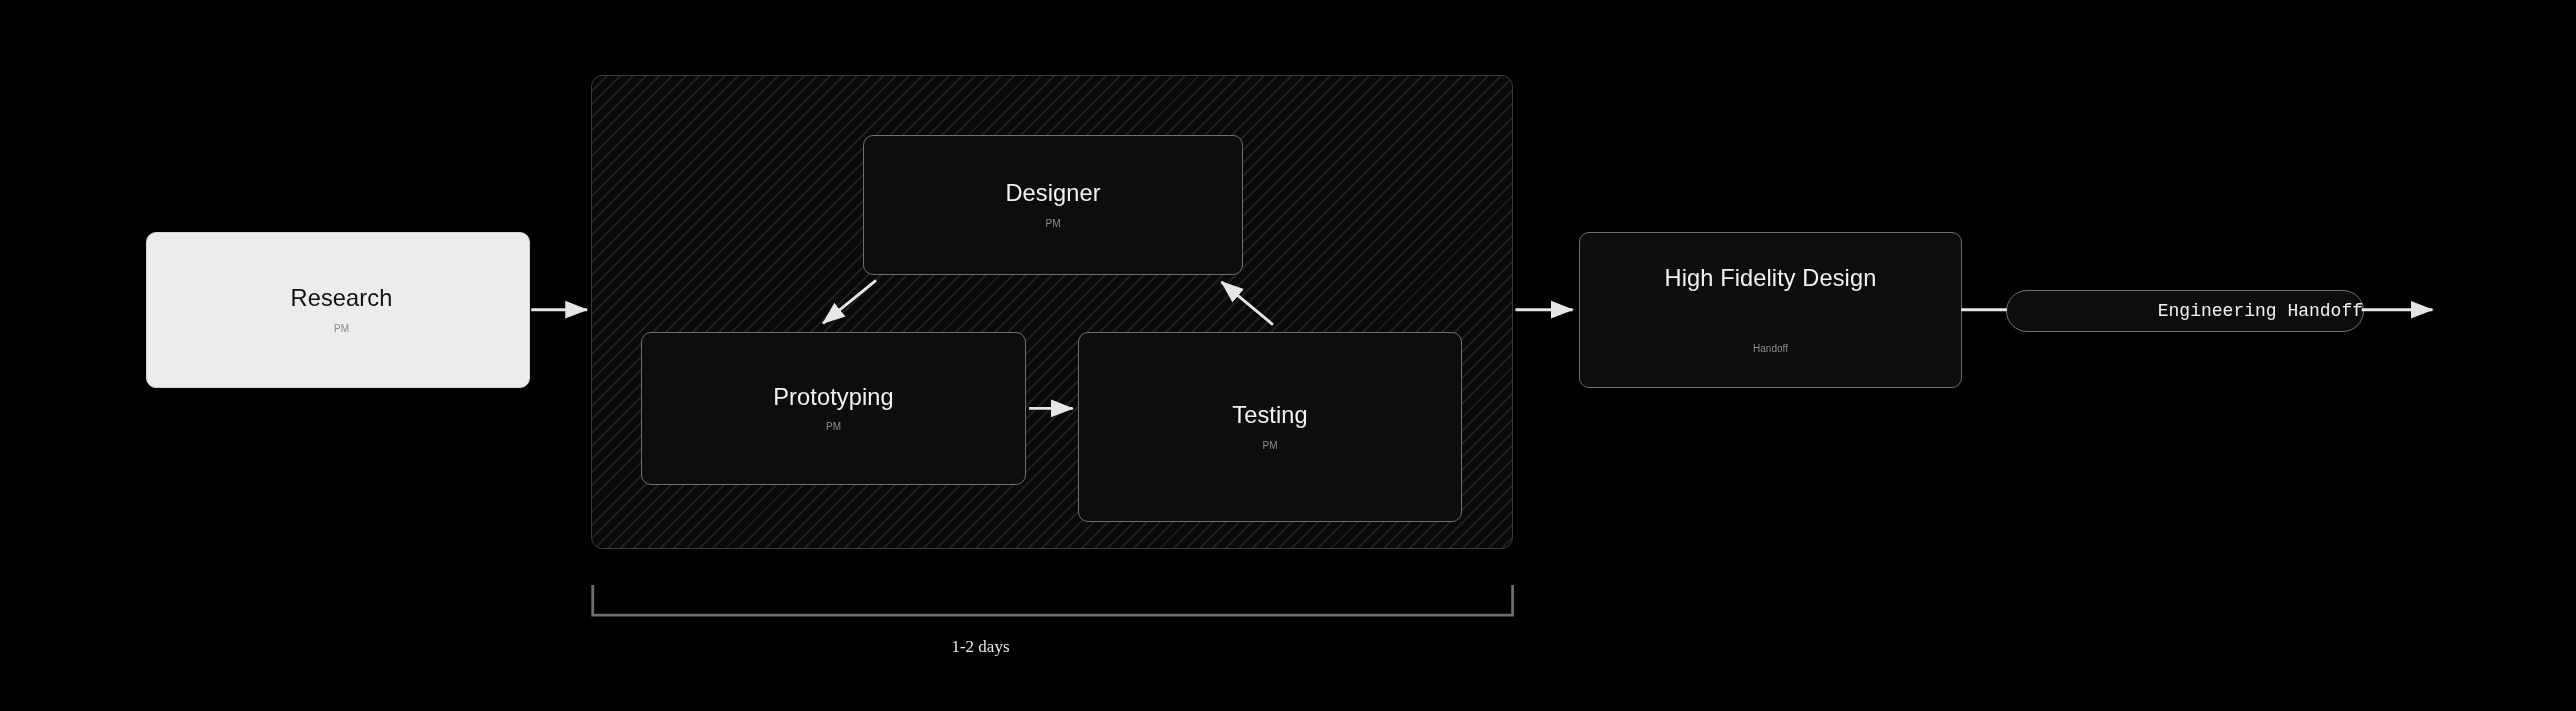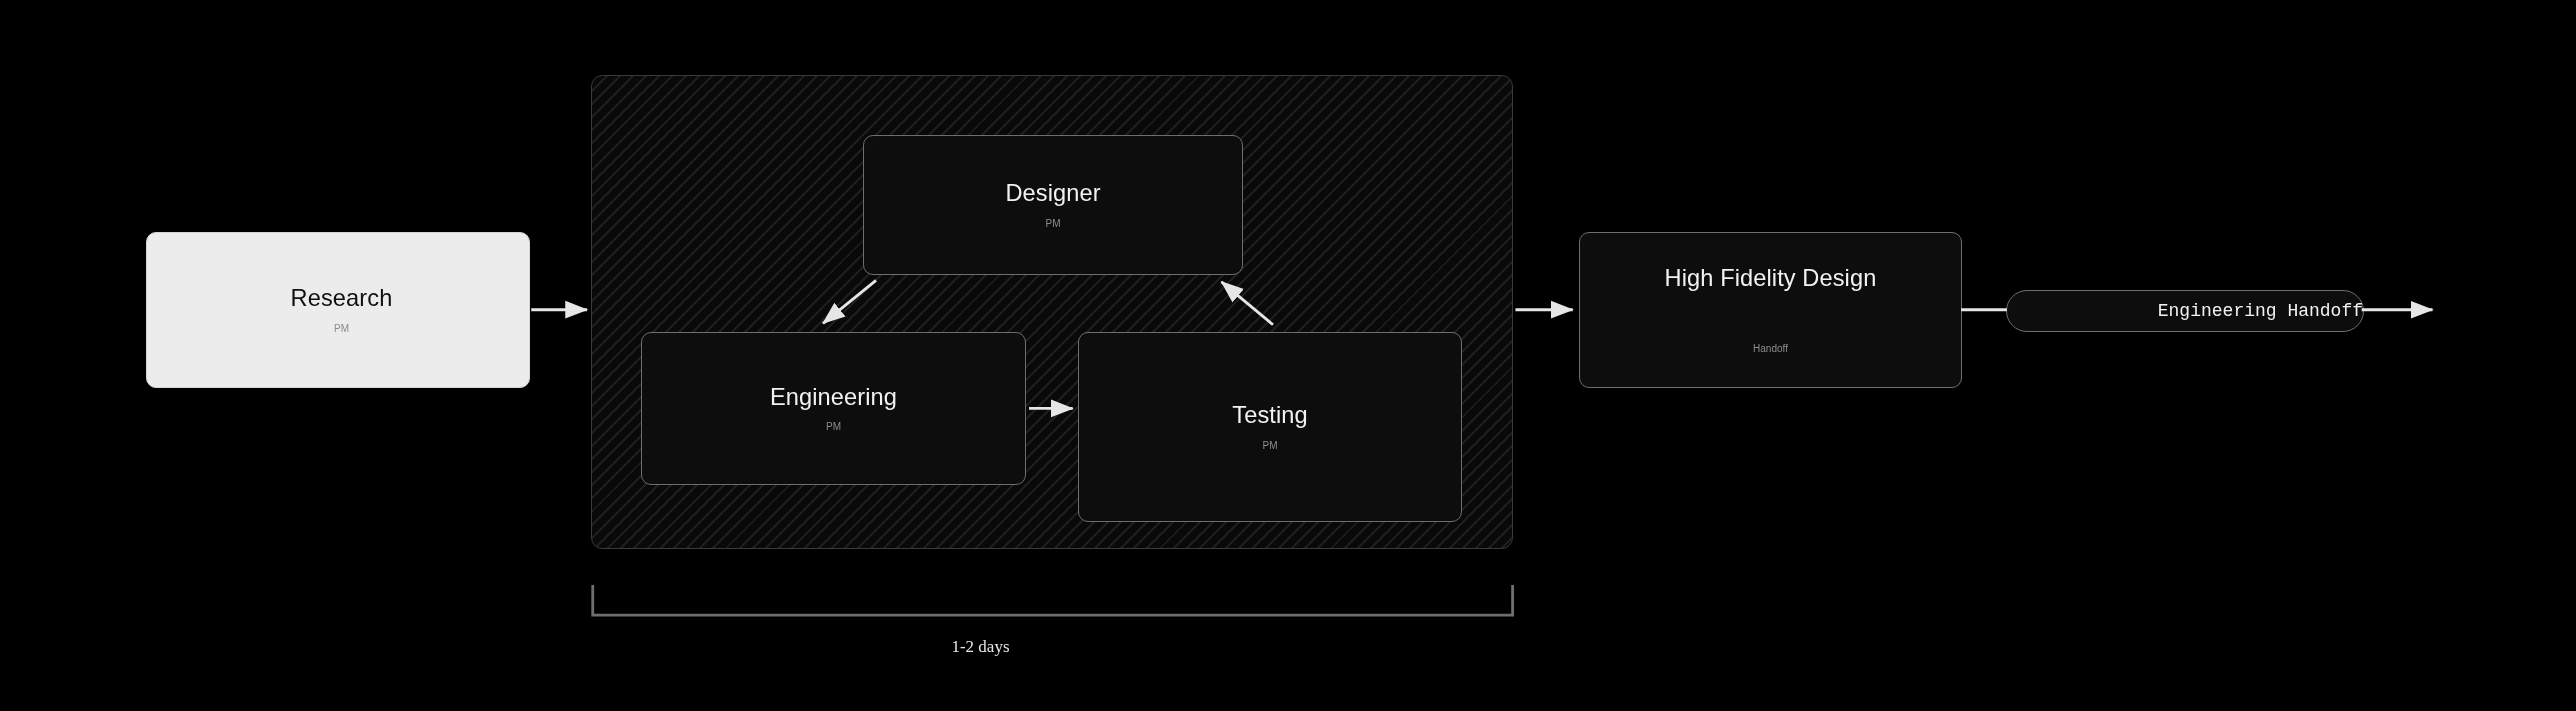"Engineering" div.title { text: Engineering -> Prototyping }
